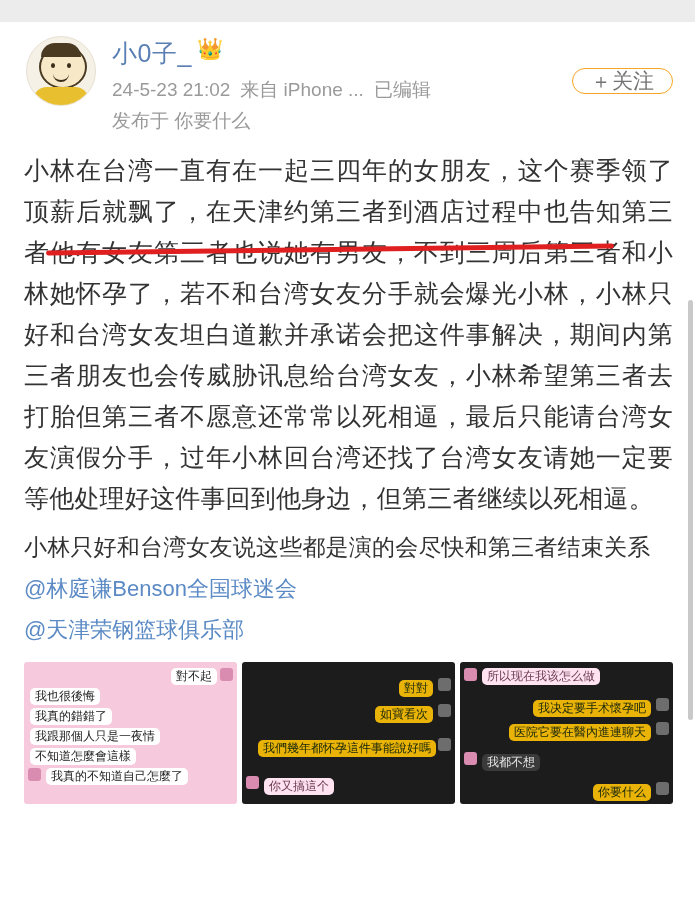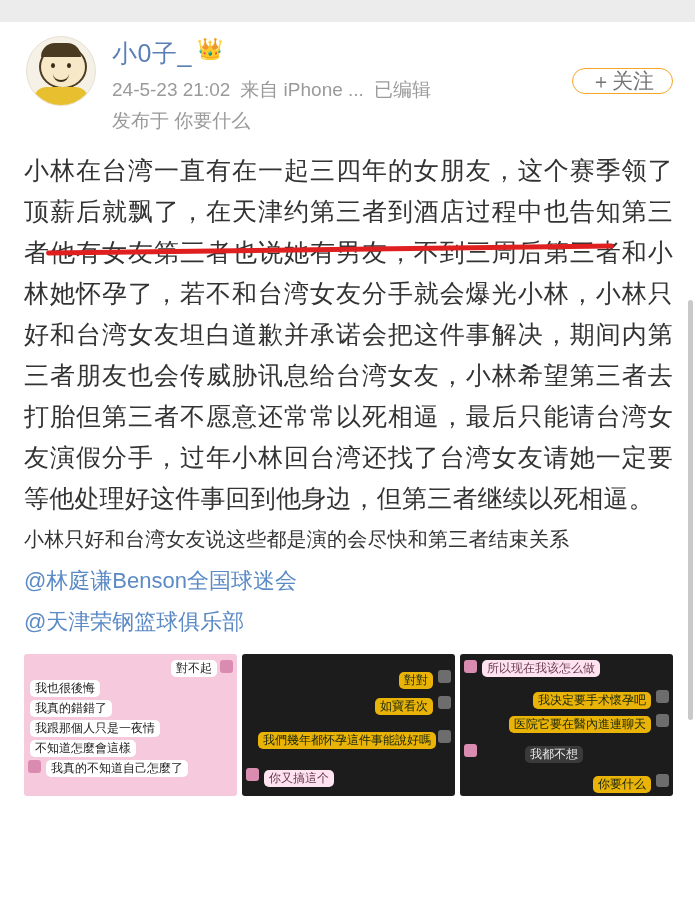"小林只好和台湾女友说这些都是演的会尽快和第三者结束关系" .body-text2 { font-size: 20px -> 23px; margin-top: none -> 8px }
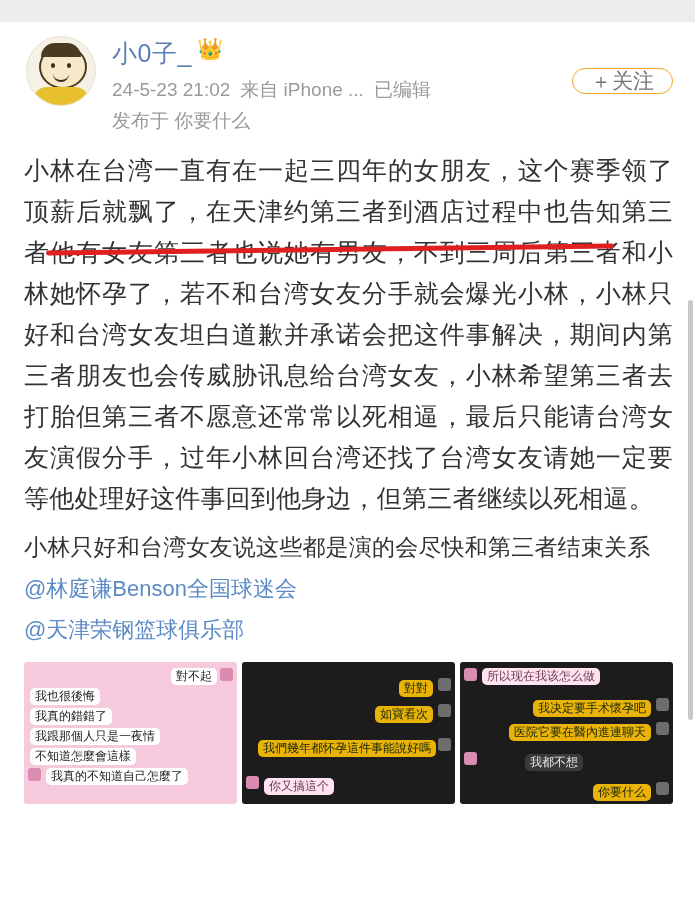"我都不想" .bub.d { margin-left: 43px -> none }
